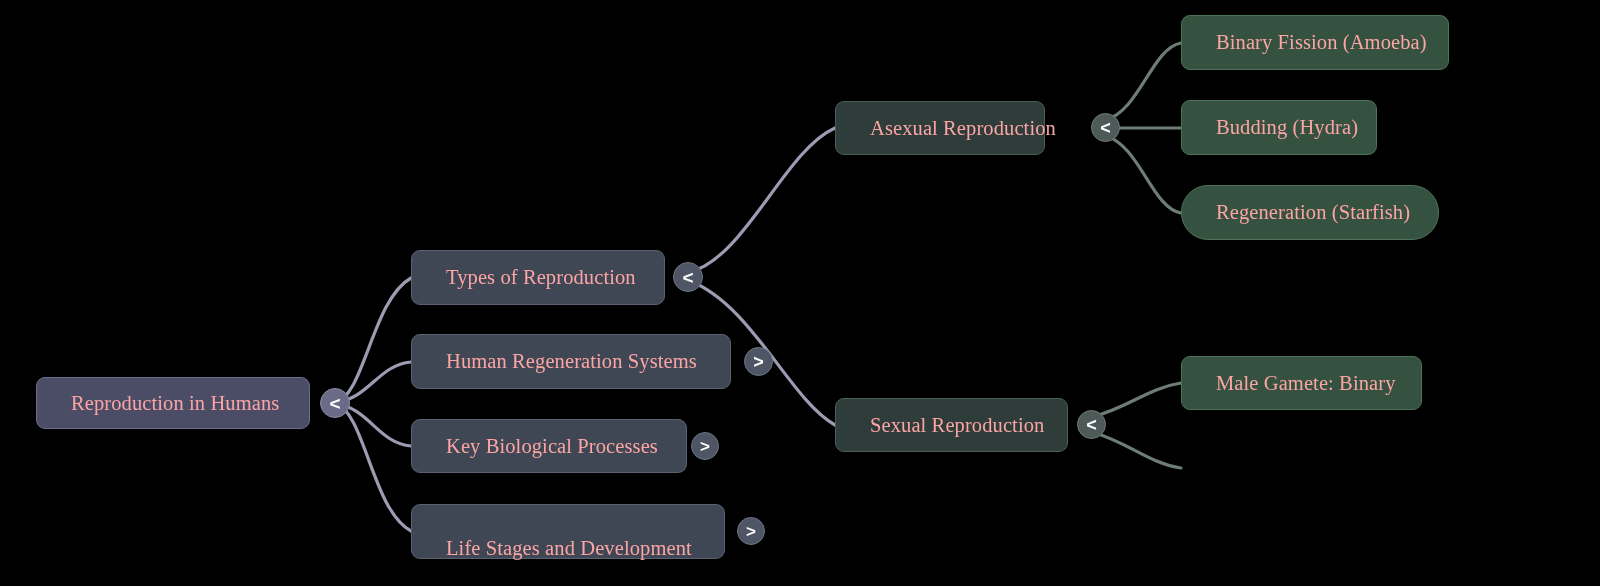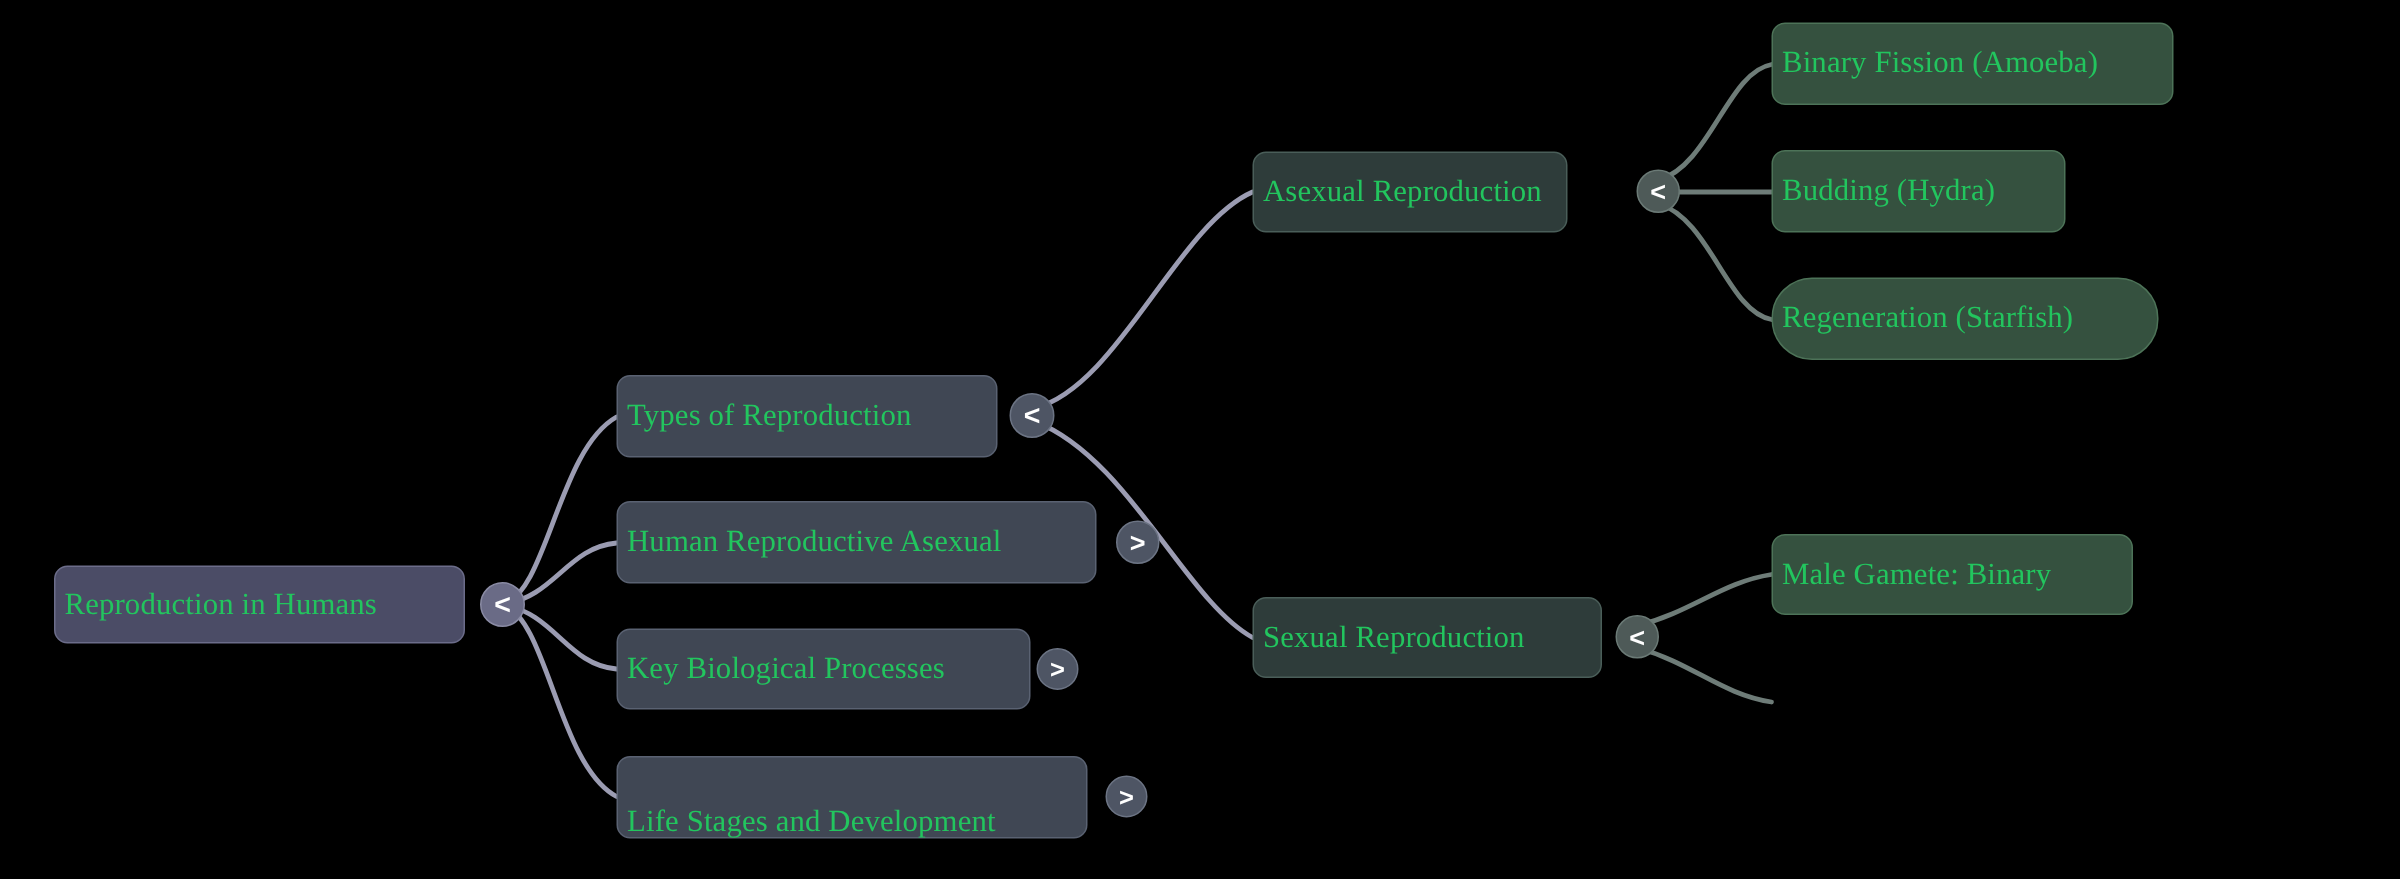"Binary Fission (Amoeba)" .node { color: #22c55e -> #fca5a5; padding: 0 6px -> 0 34px }
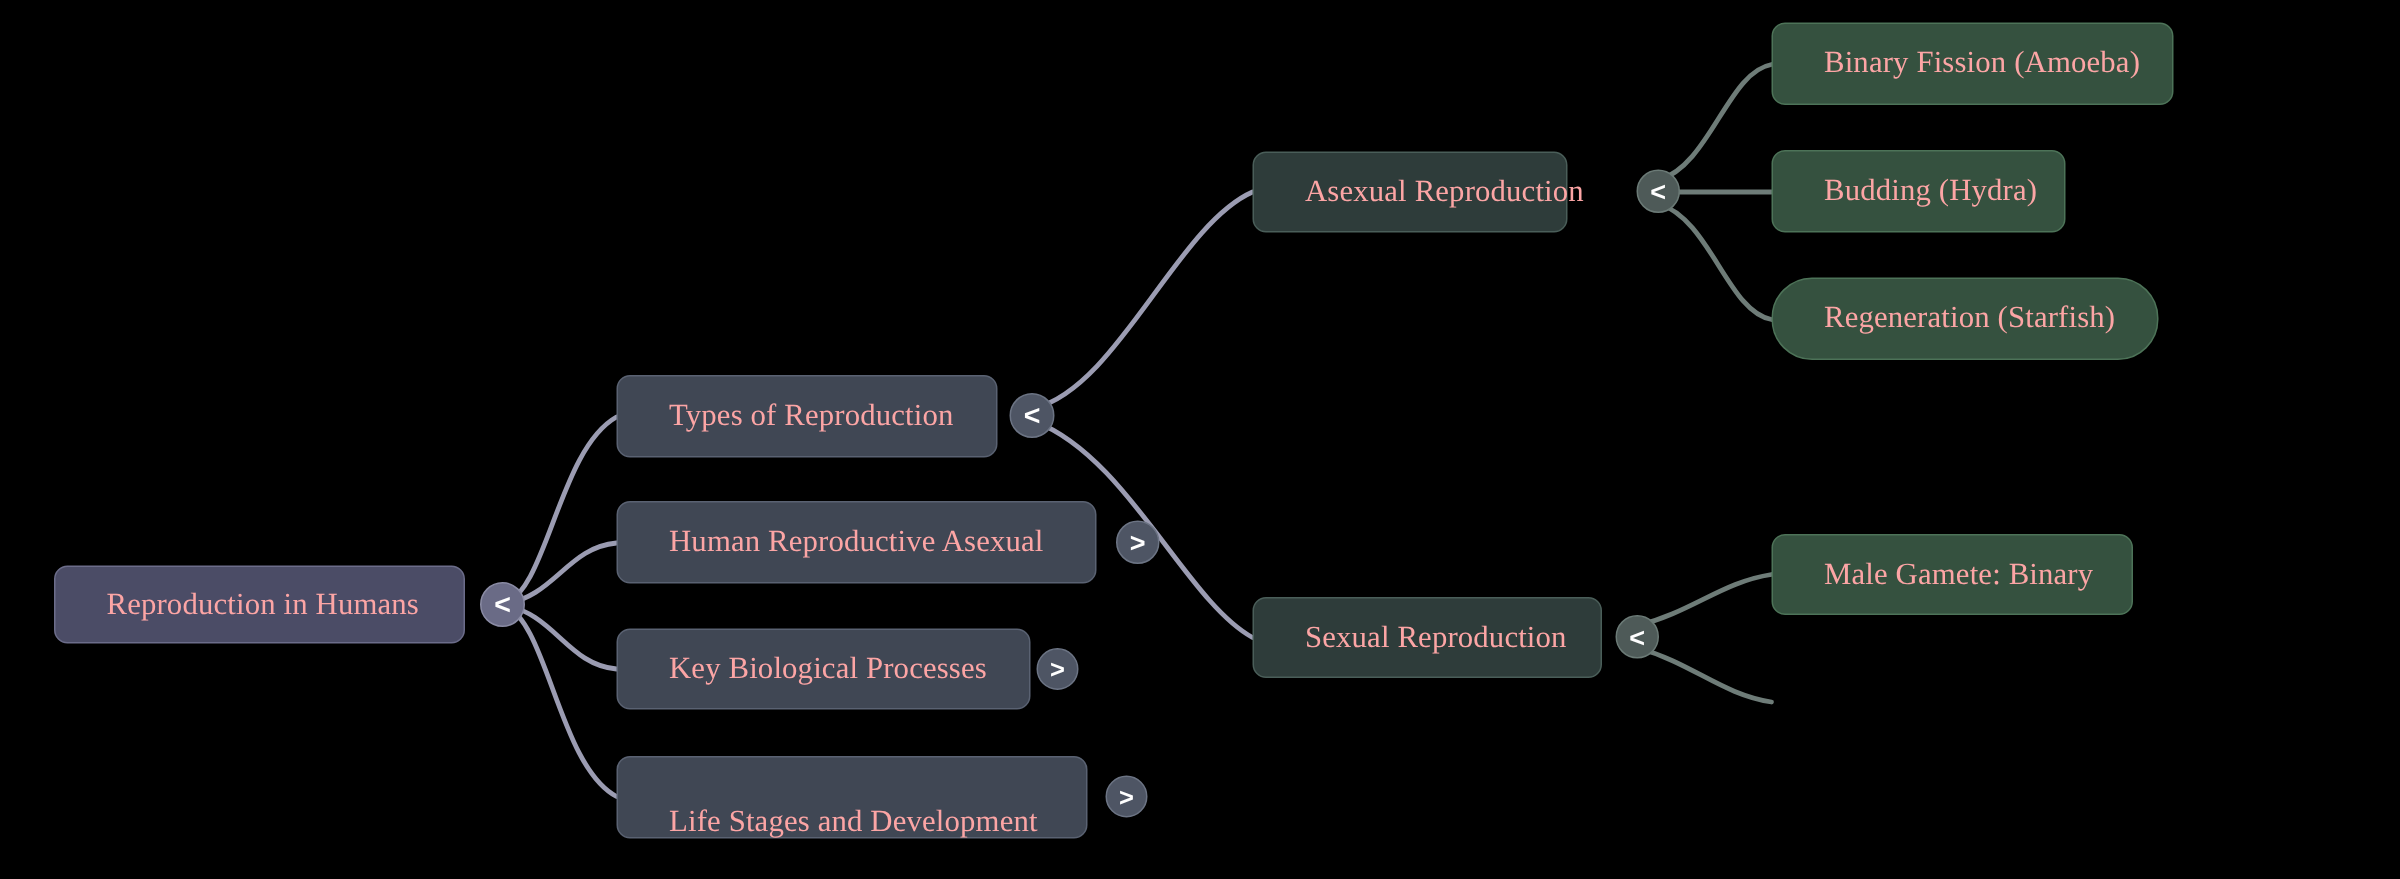"Human Reproductive Asexual" span { text: Reproductive Asexual -> Regeneration Systems }
